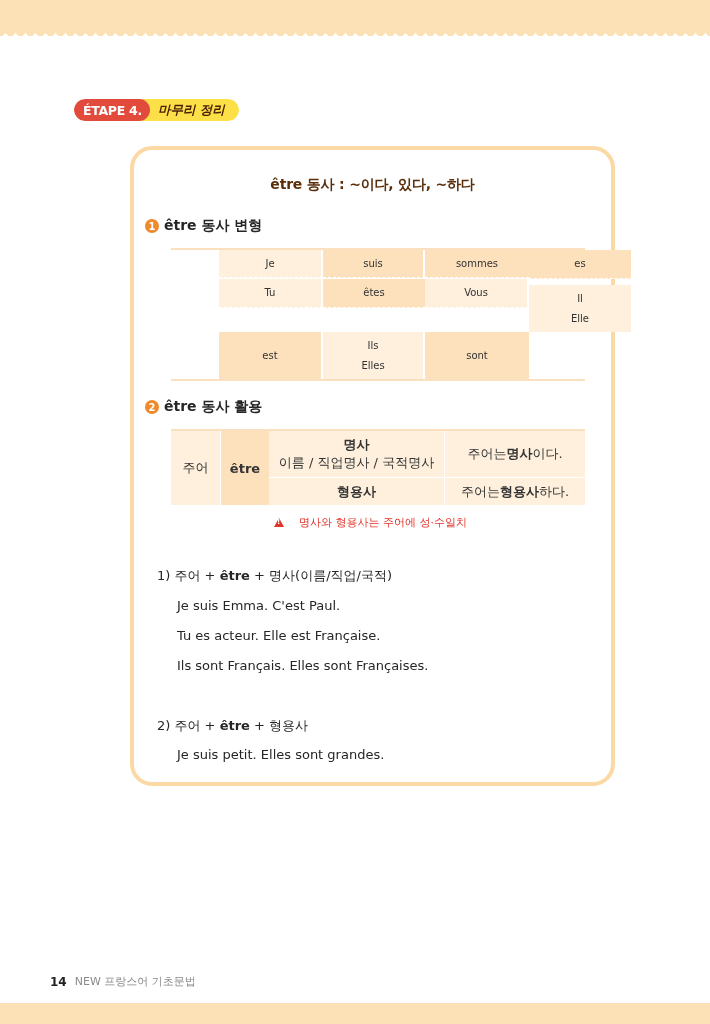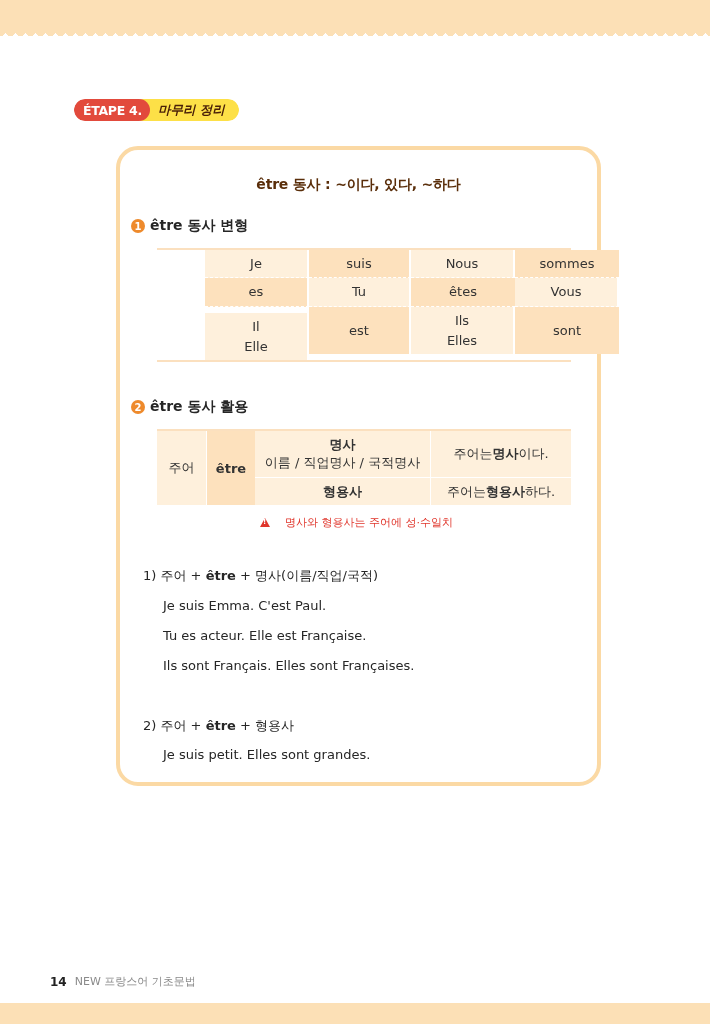"être 동사 : ~이다, 있다," .card { left: 116px -> 130px }
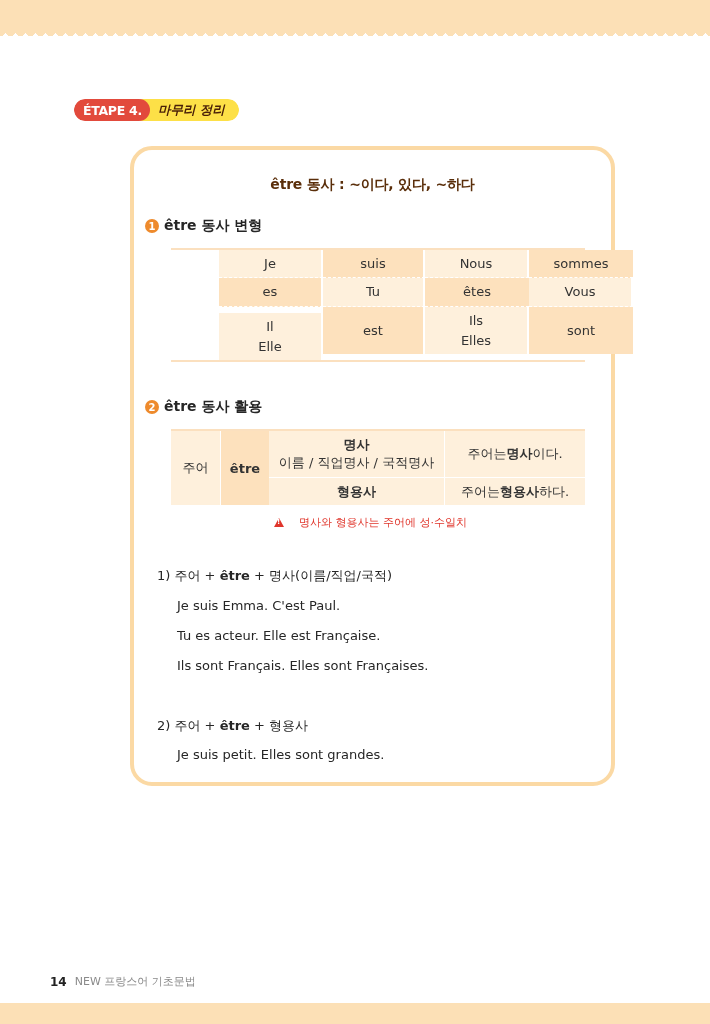"Je" .conj-table { font-size: 13px -> 10px }
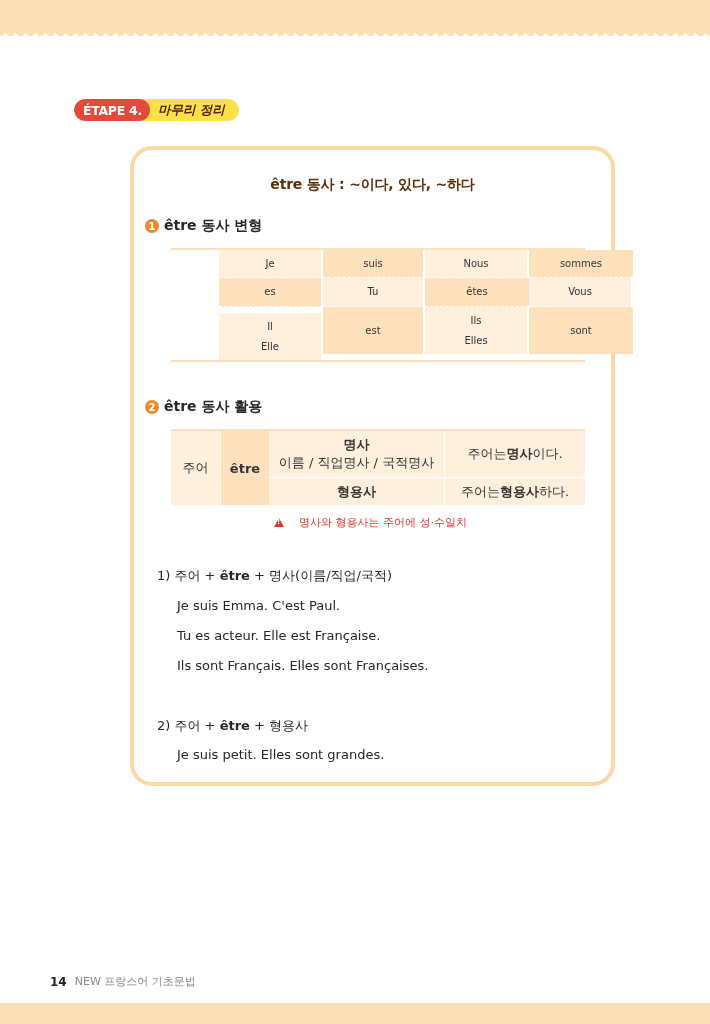"Nous" div.cell { html: <div>Nous</div> -> none }
